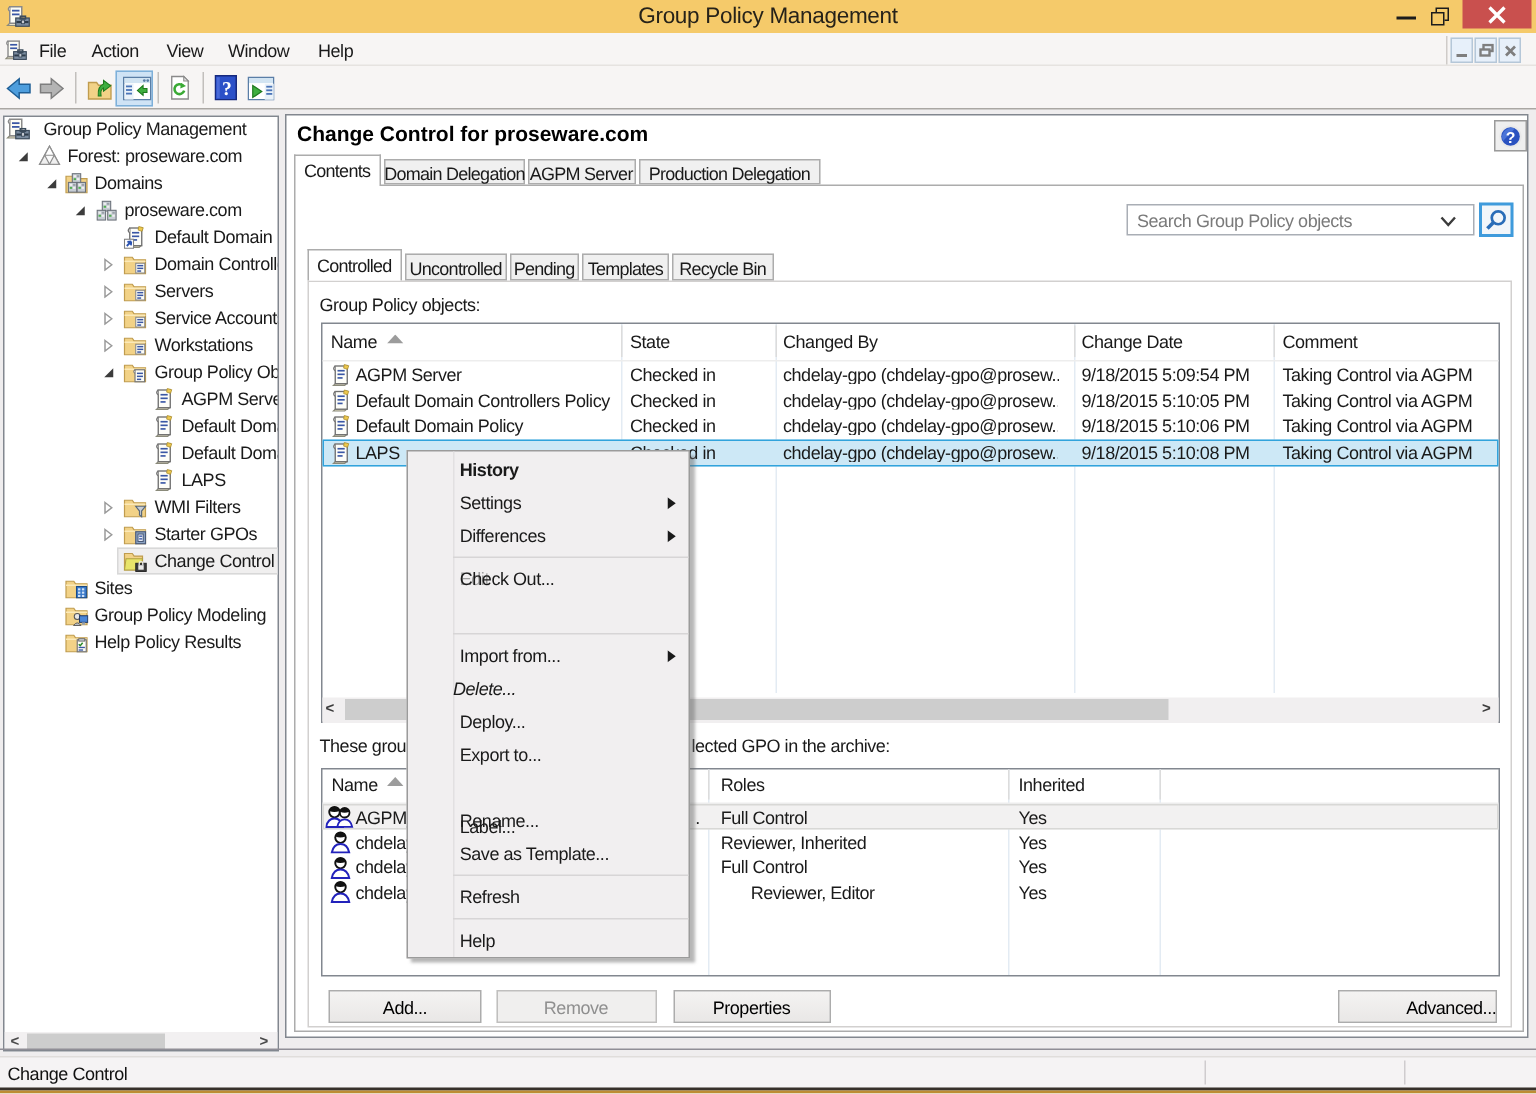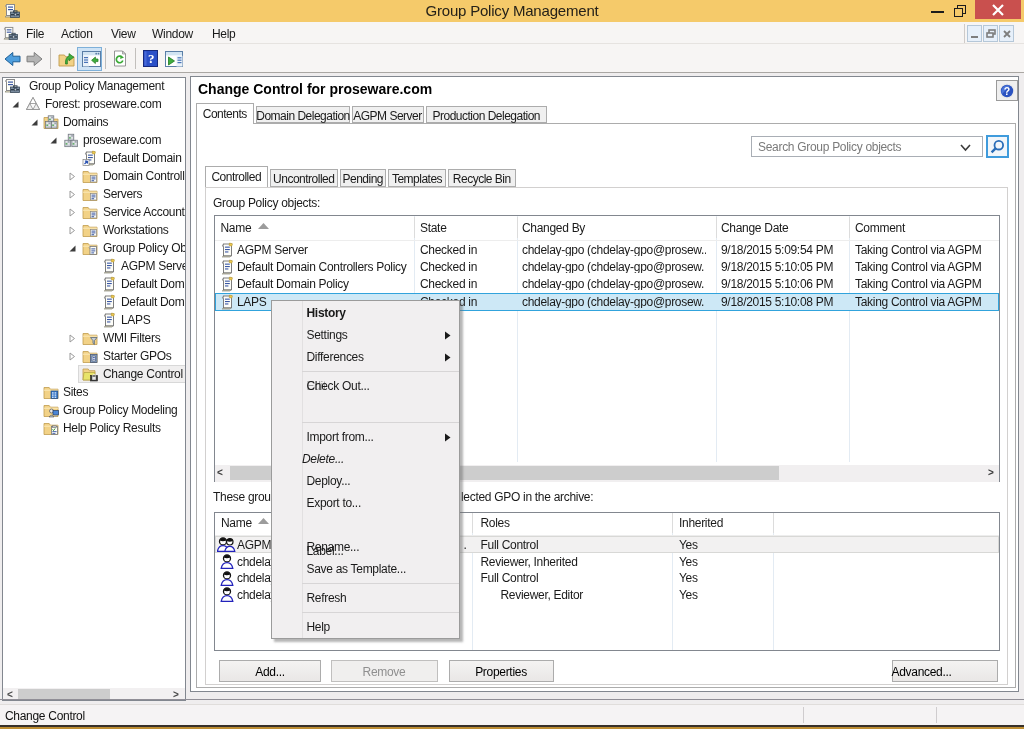"Advanced..." div.t { text-align: left -> right }
